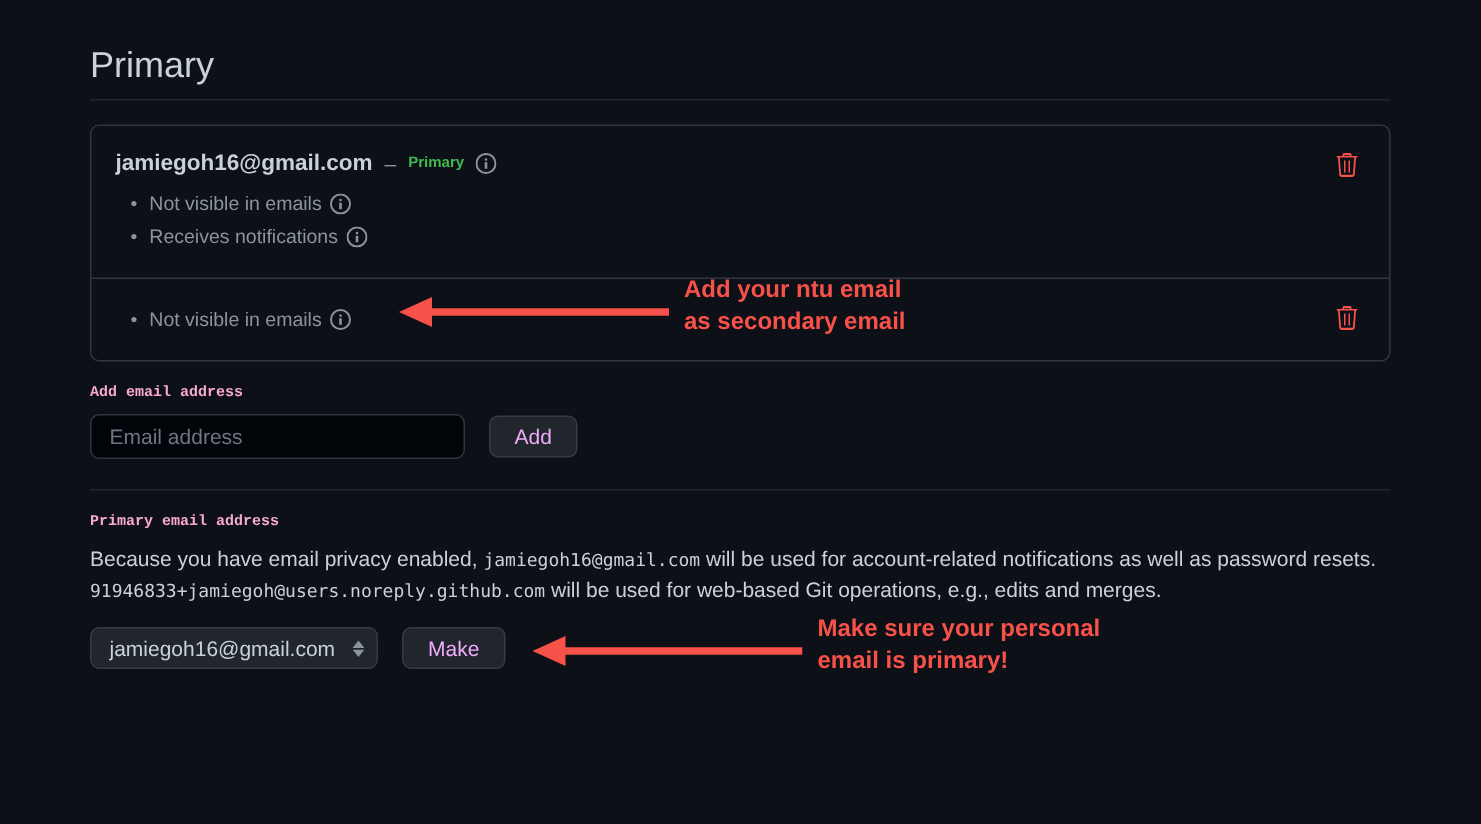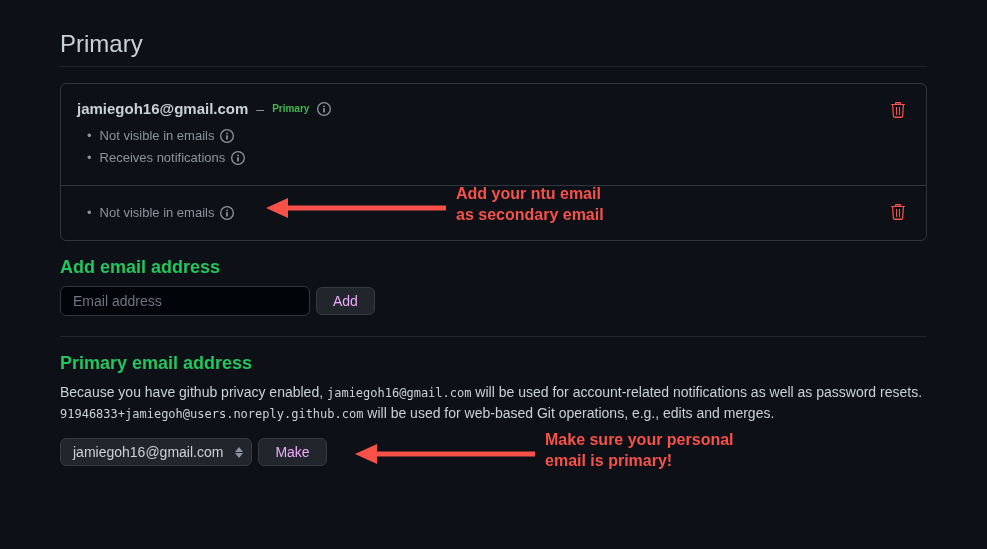"Add email address" .section-label { color: #22c55e -> #f9a8d4; font-family: none -> Liberation Mono, monospace; font-size: 18px -> 10px }
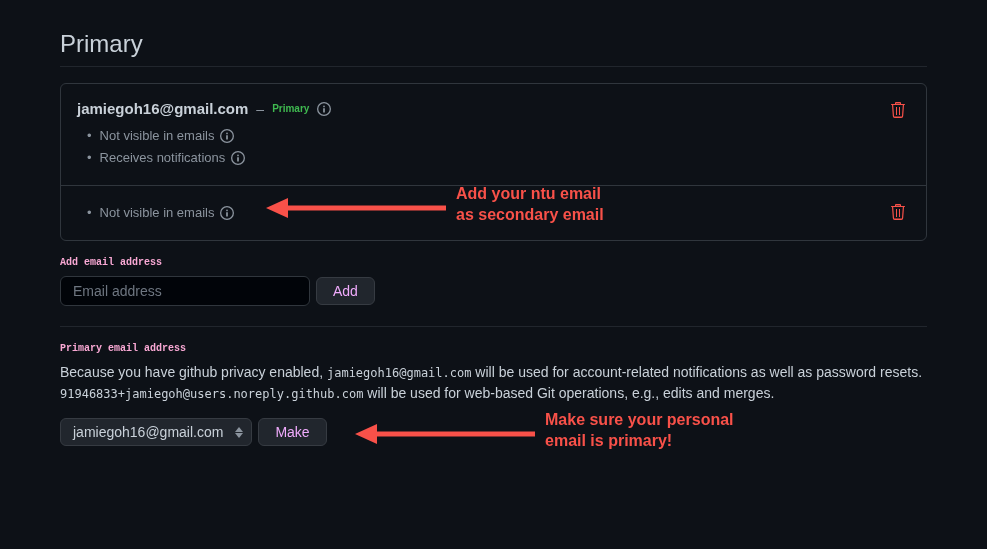"Email address" .form-row { gap: 6px -> 16px }
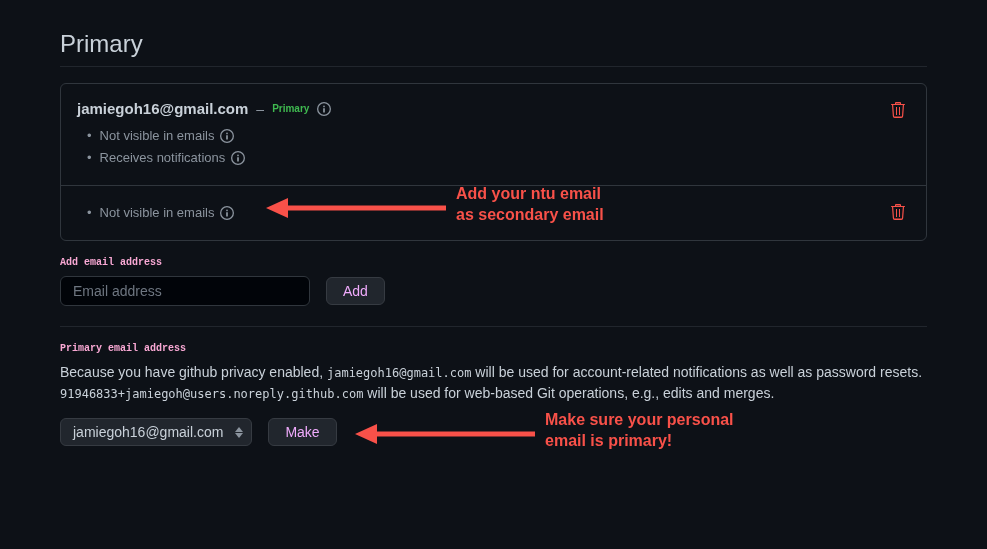"Because you have github privacy" span { text: github -> email }
